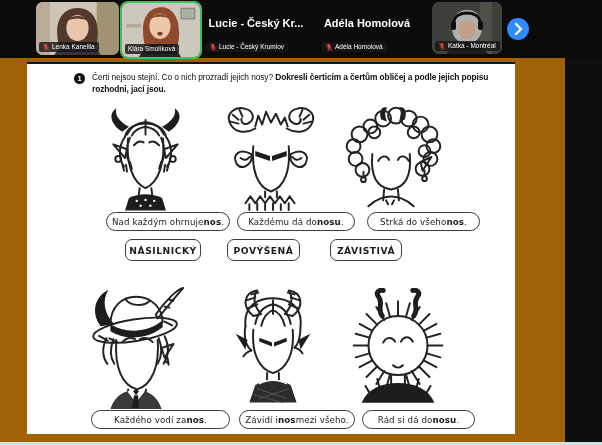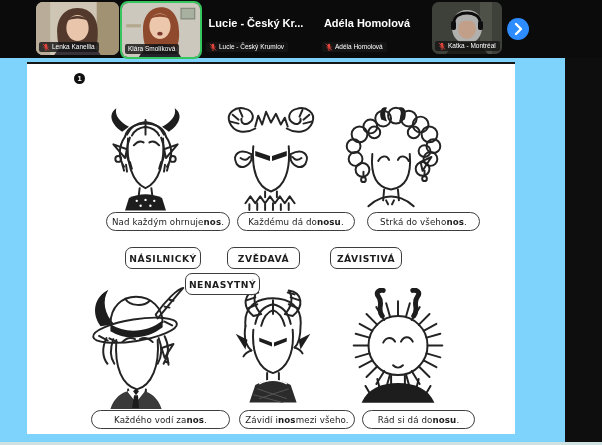"Lucie - Český Kr..." .screen { background: #7dd3fc -> #a16207 }
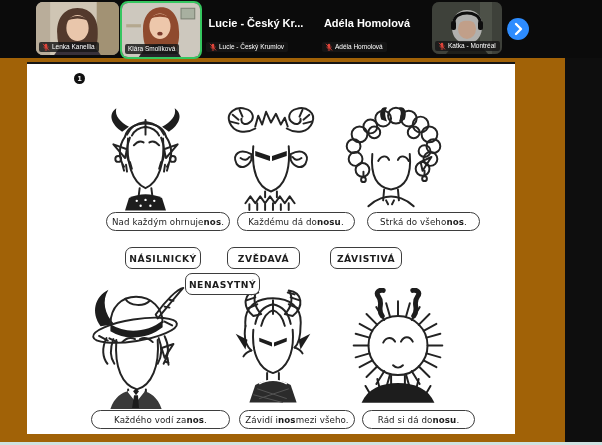"Čerti nejsou stejní. Co o" div.instr { html: none -> <div><span>Čerti nejsou stejní. Co o nich prozradí jejich nosy? </span><b>Dokresli čerticím a čertům obličej a podle jejich popisu rozhodni, jací jsou.</b></div> }
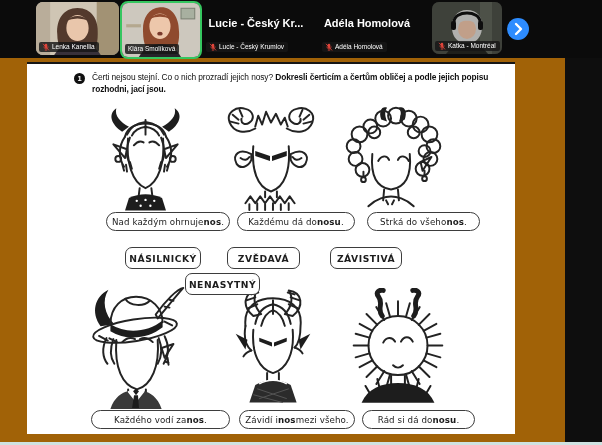"NÁSILNICKÝ" .adj { margin-top: 8px -> none }
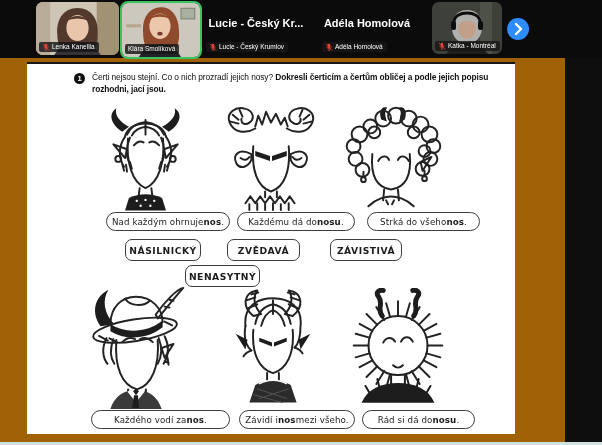"ZVĚDAVÁ" span { text: ZVĚDAVÁ -> POVÝŠENÁ }
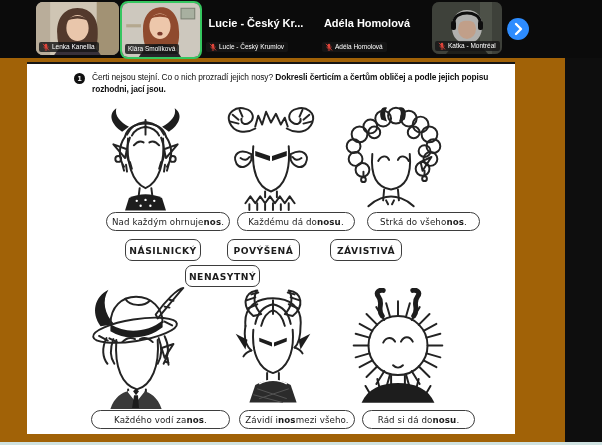"NENASYTNÝ" div.adj { html: <div> <span>NENASYTNÝ</span> </div> -> none }
